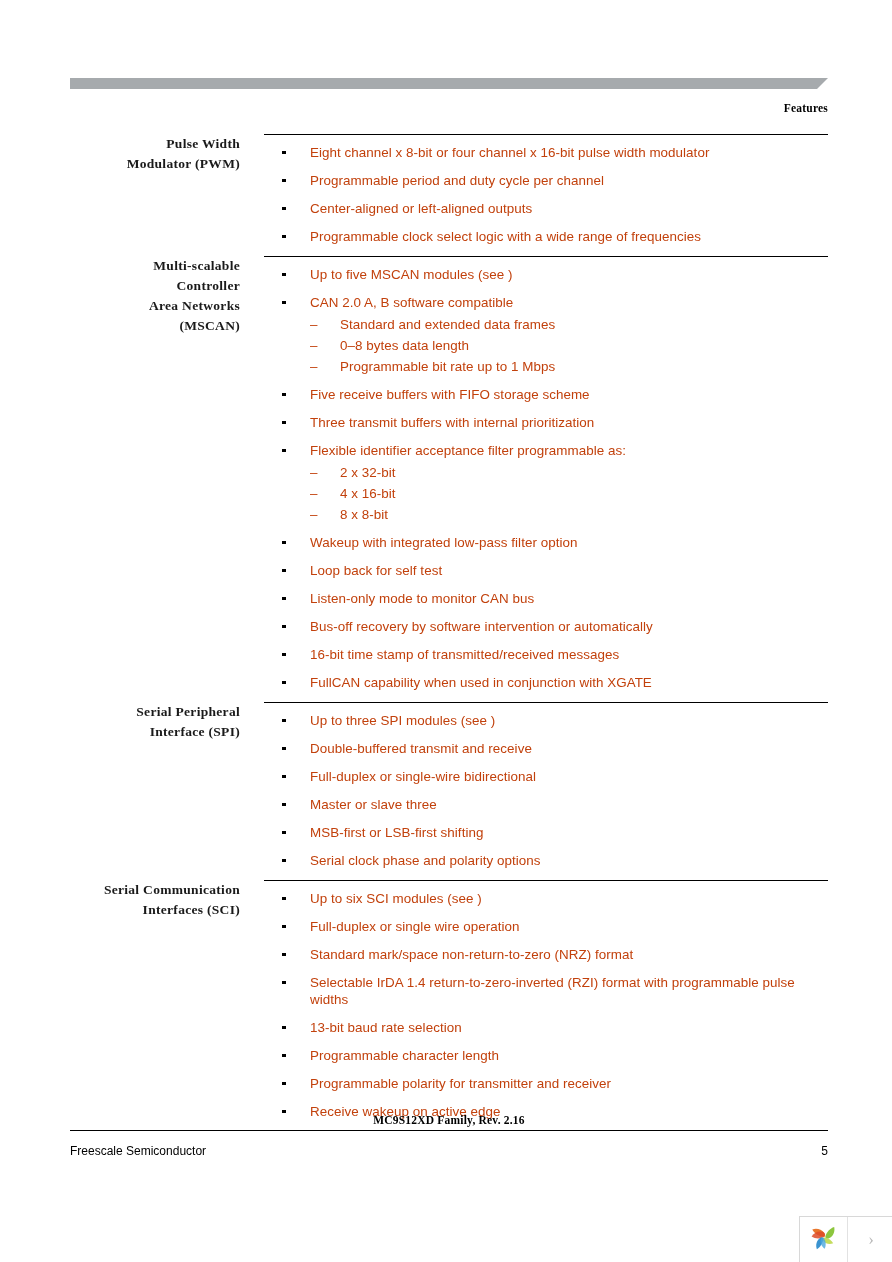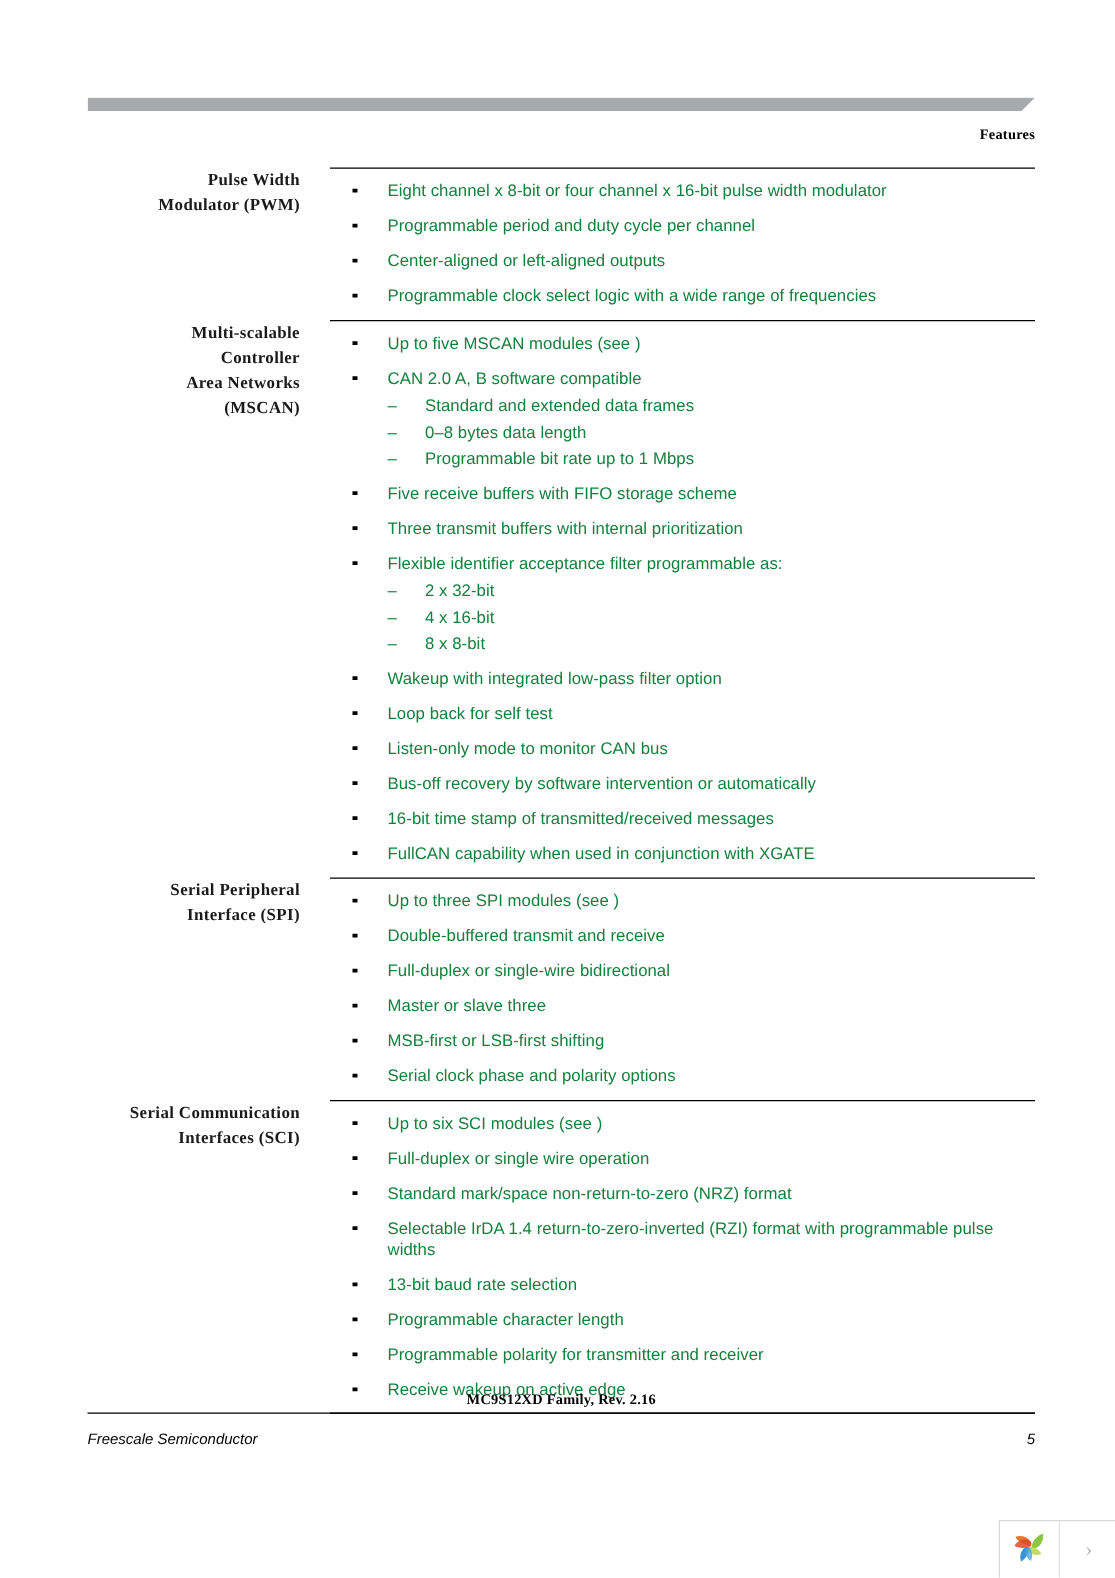"Eight channel x 8-bit or" ul.blist > li.bullet { color: #15803d -> #c2410c }
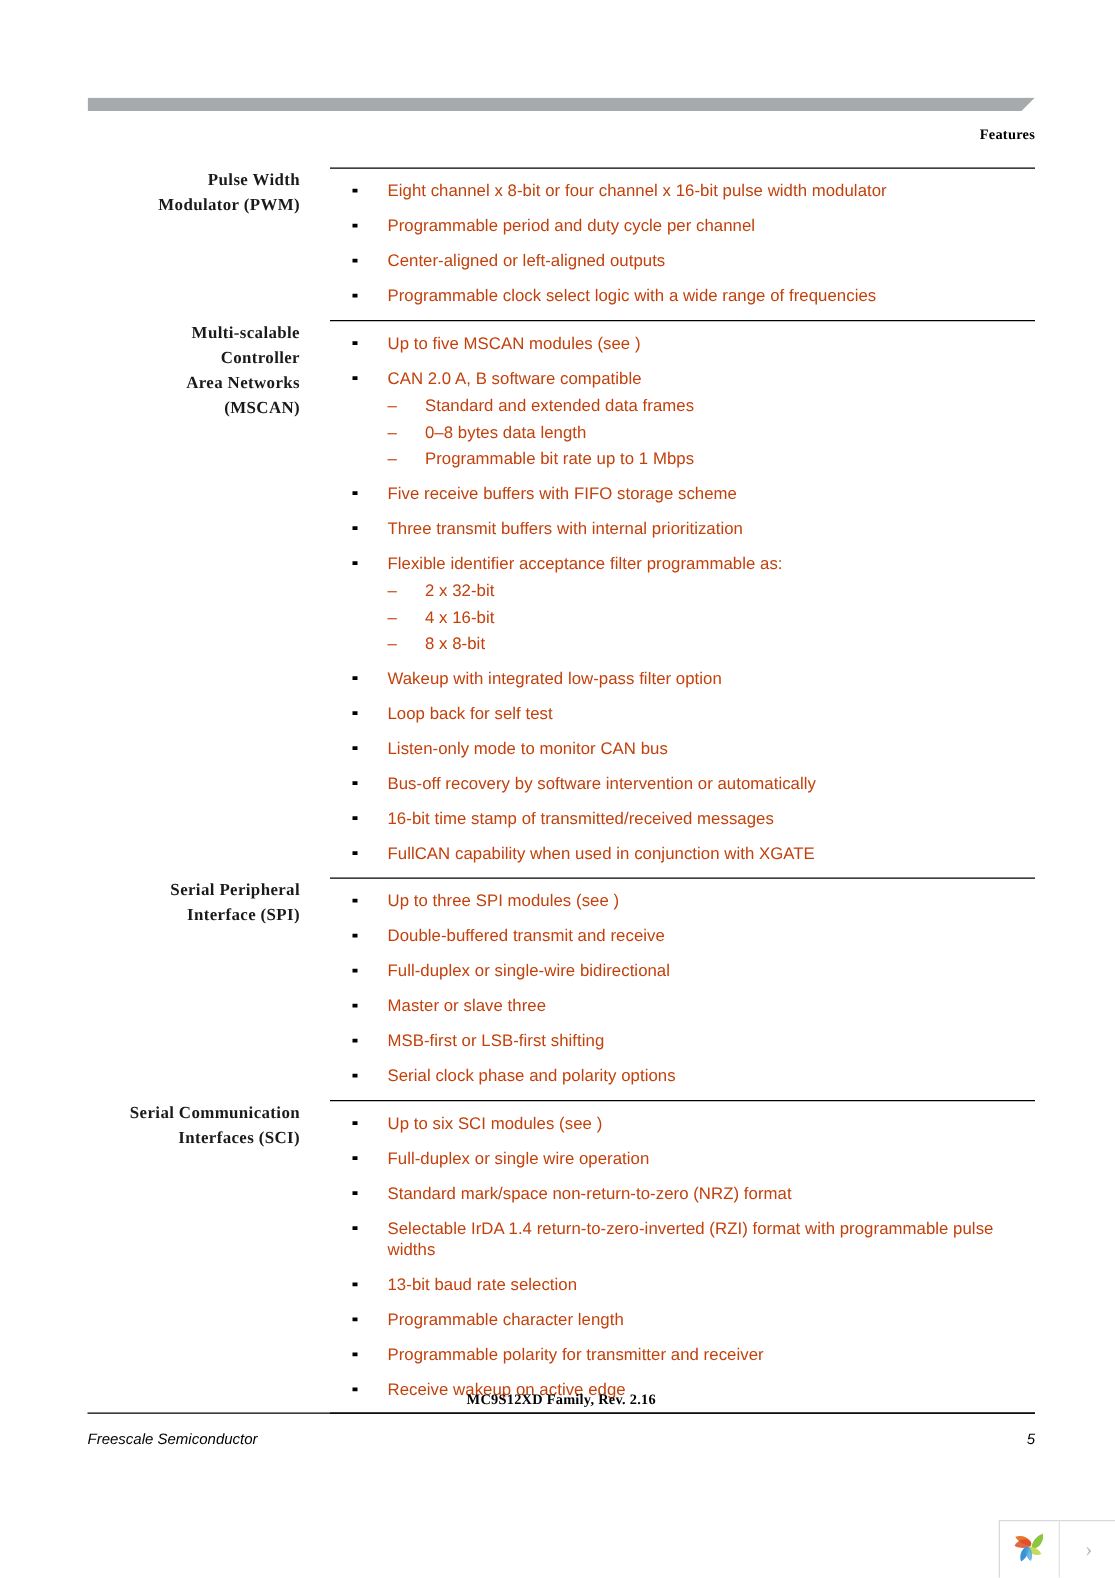"Freescale Semiconductor" .footer-row { font-style: italic -> none }
